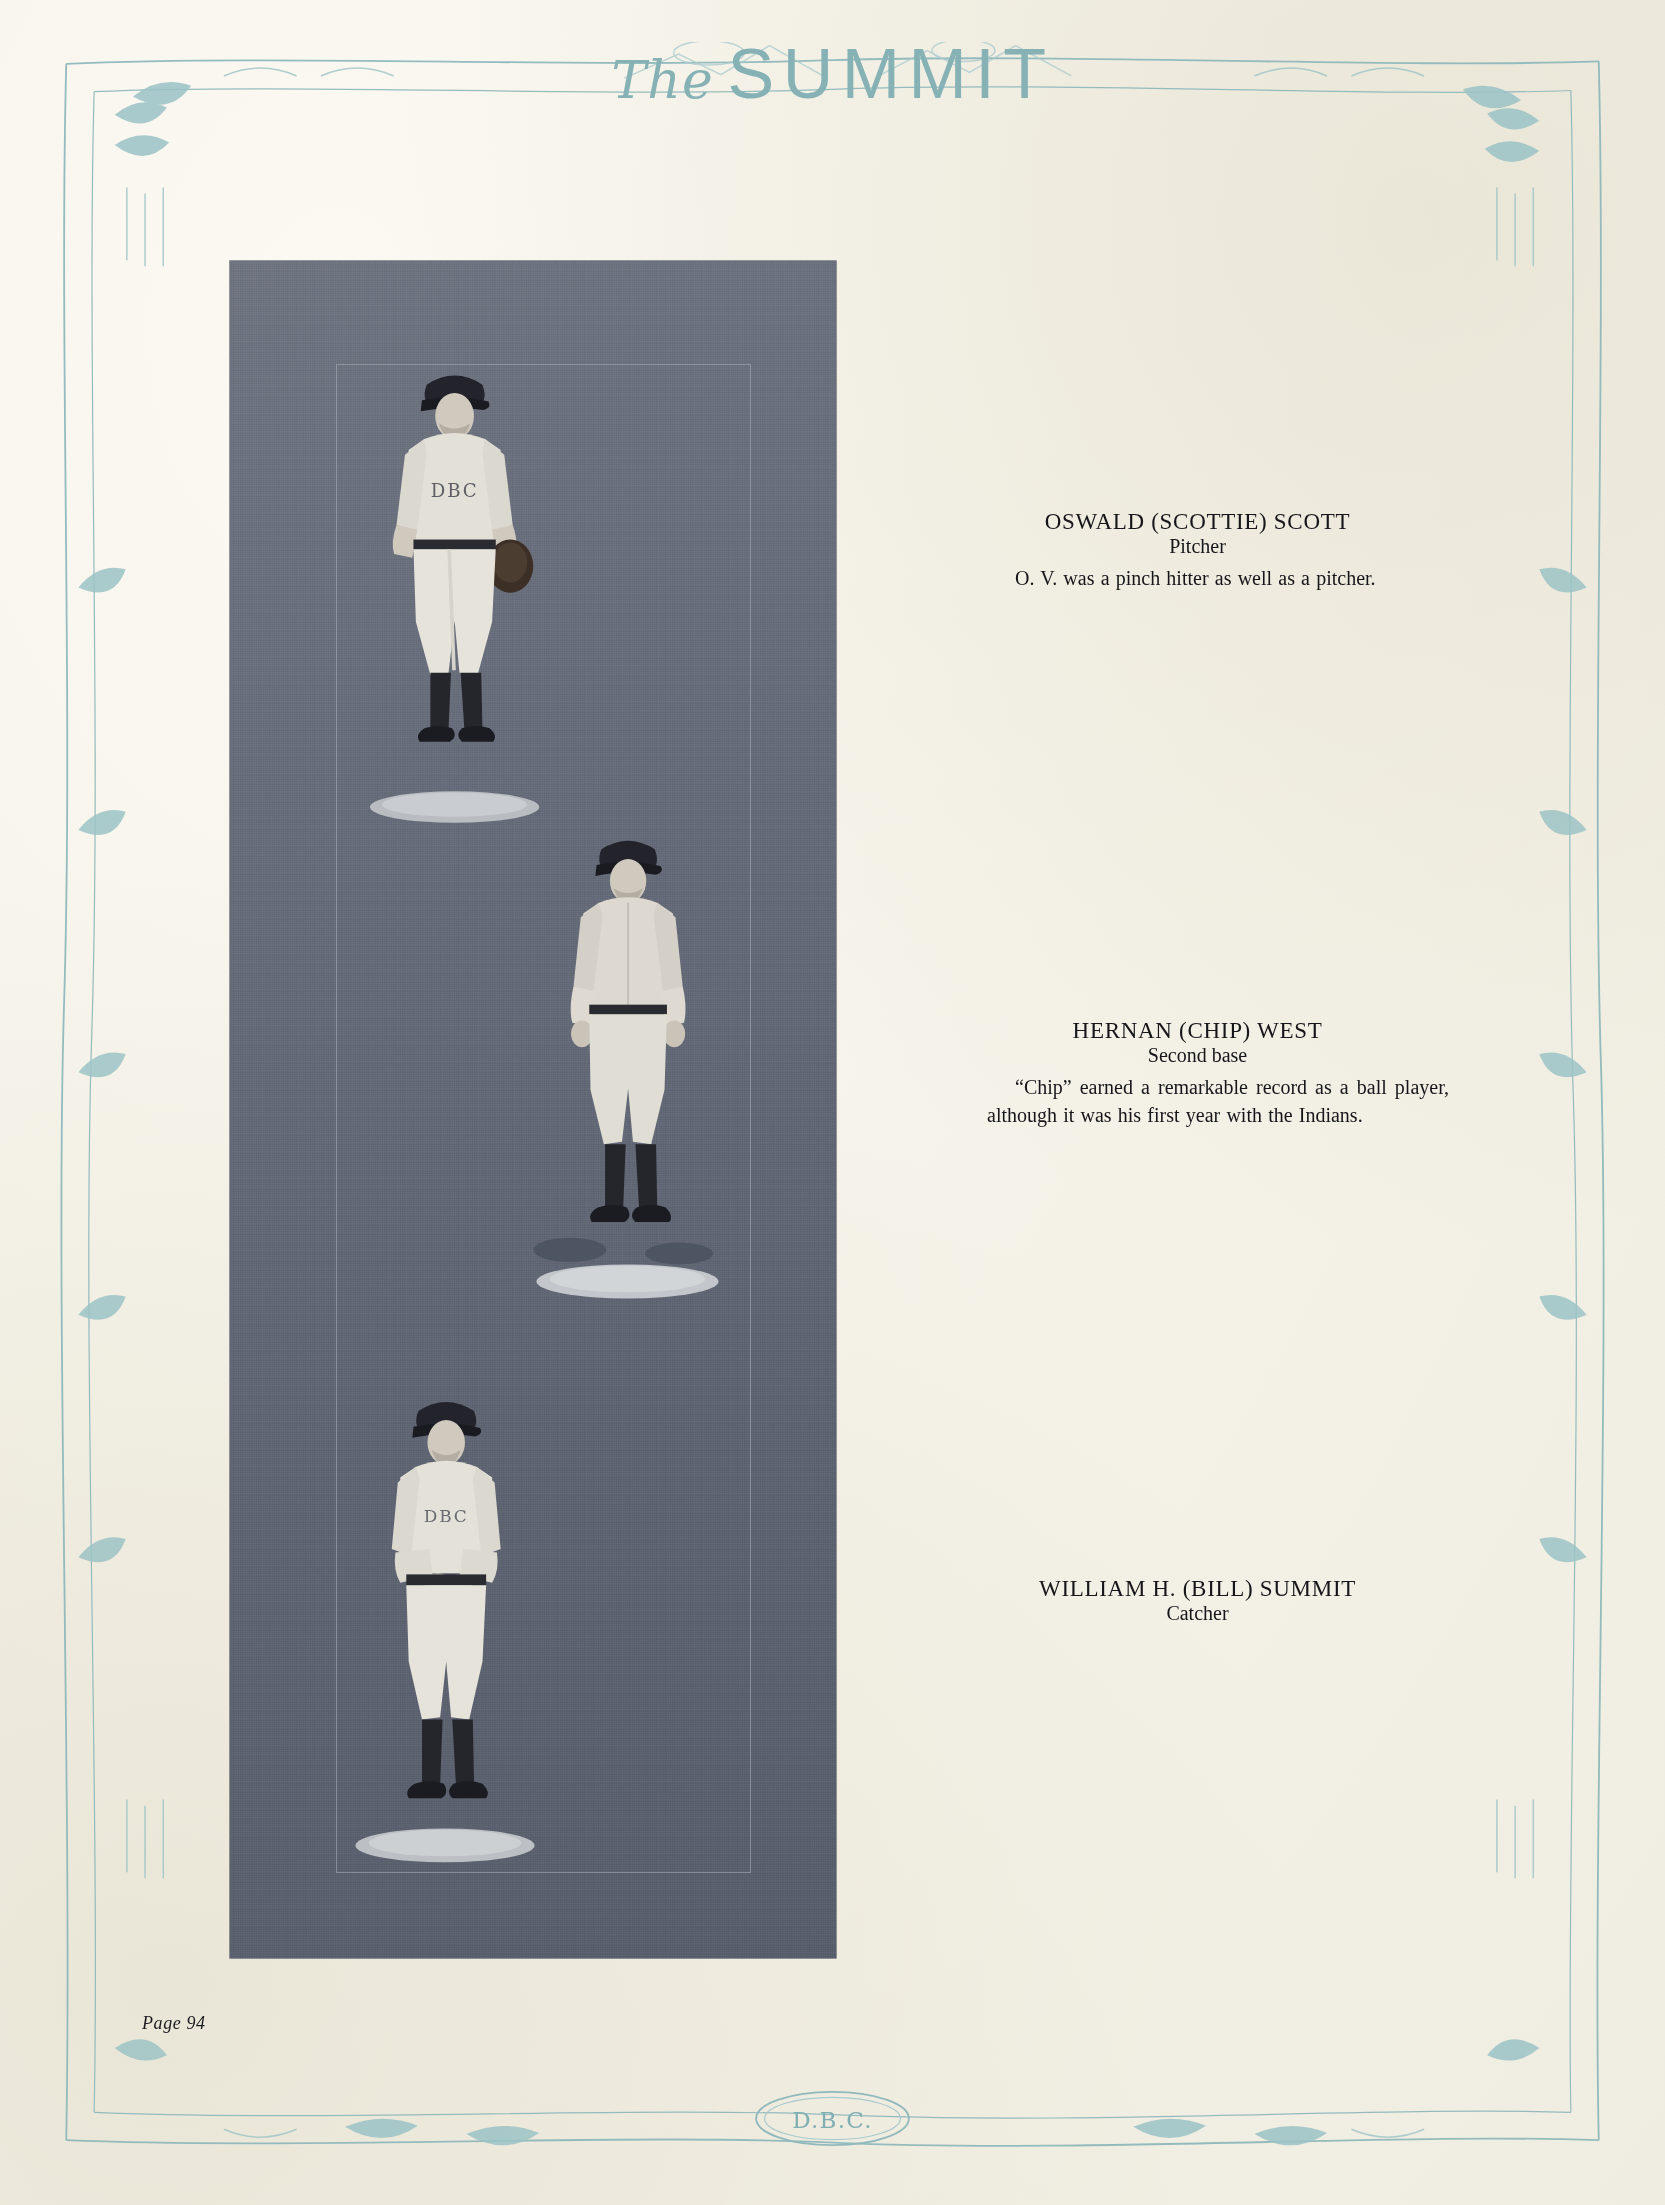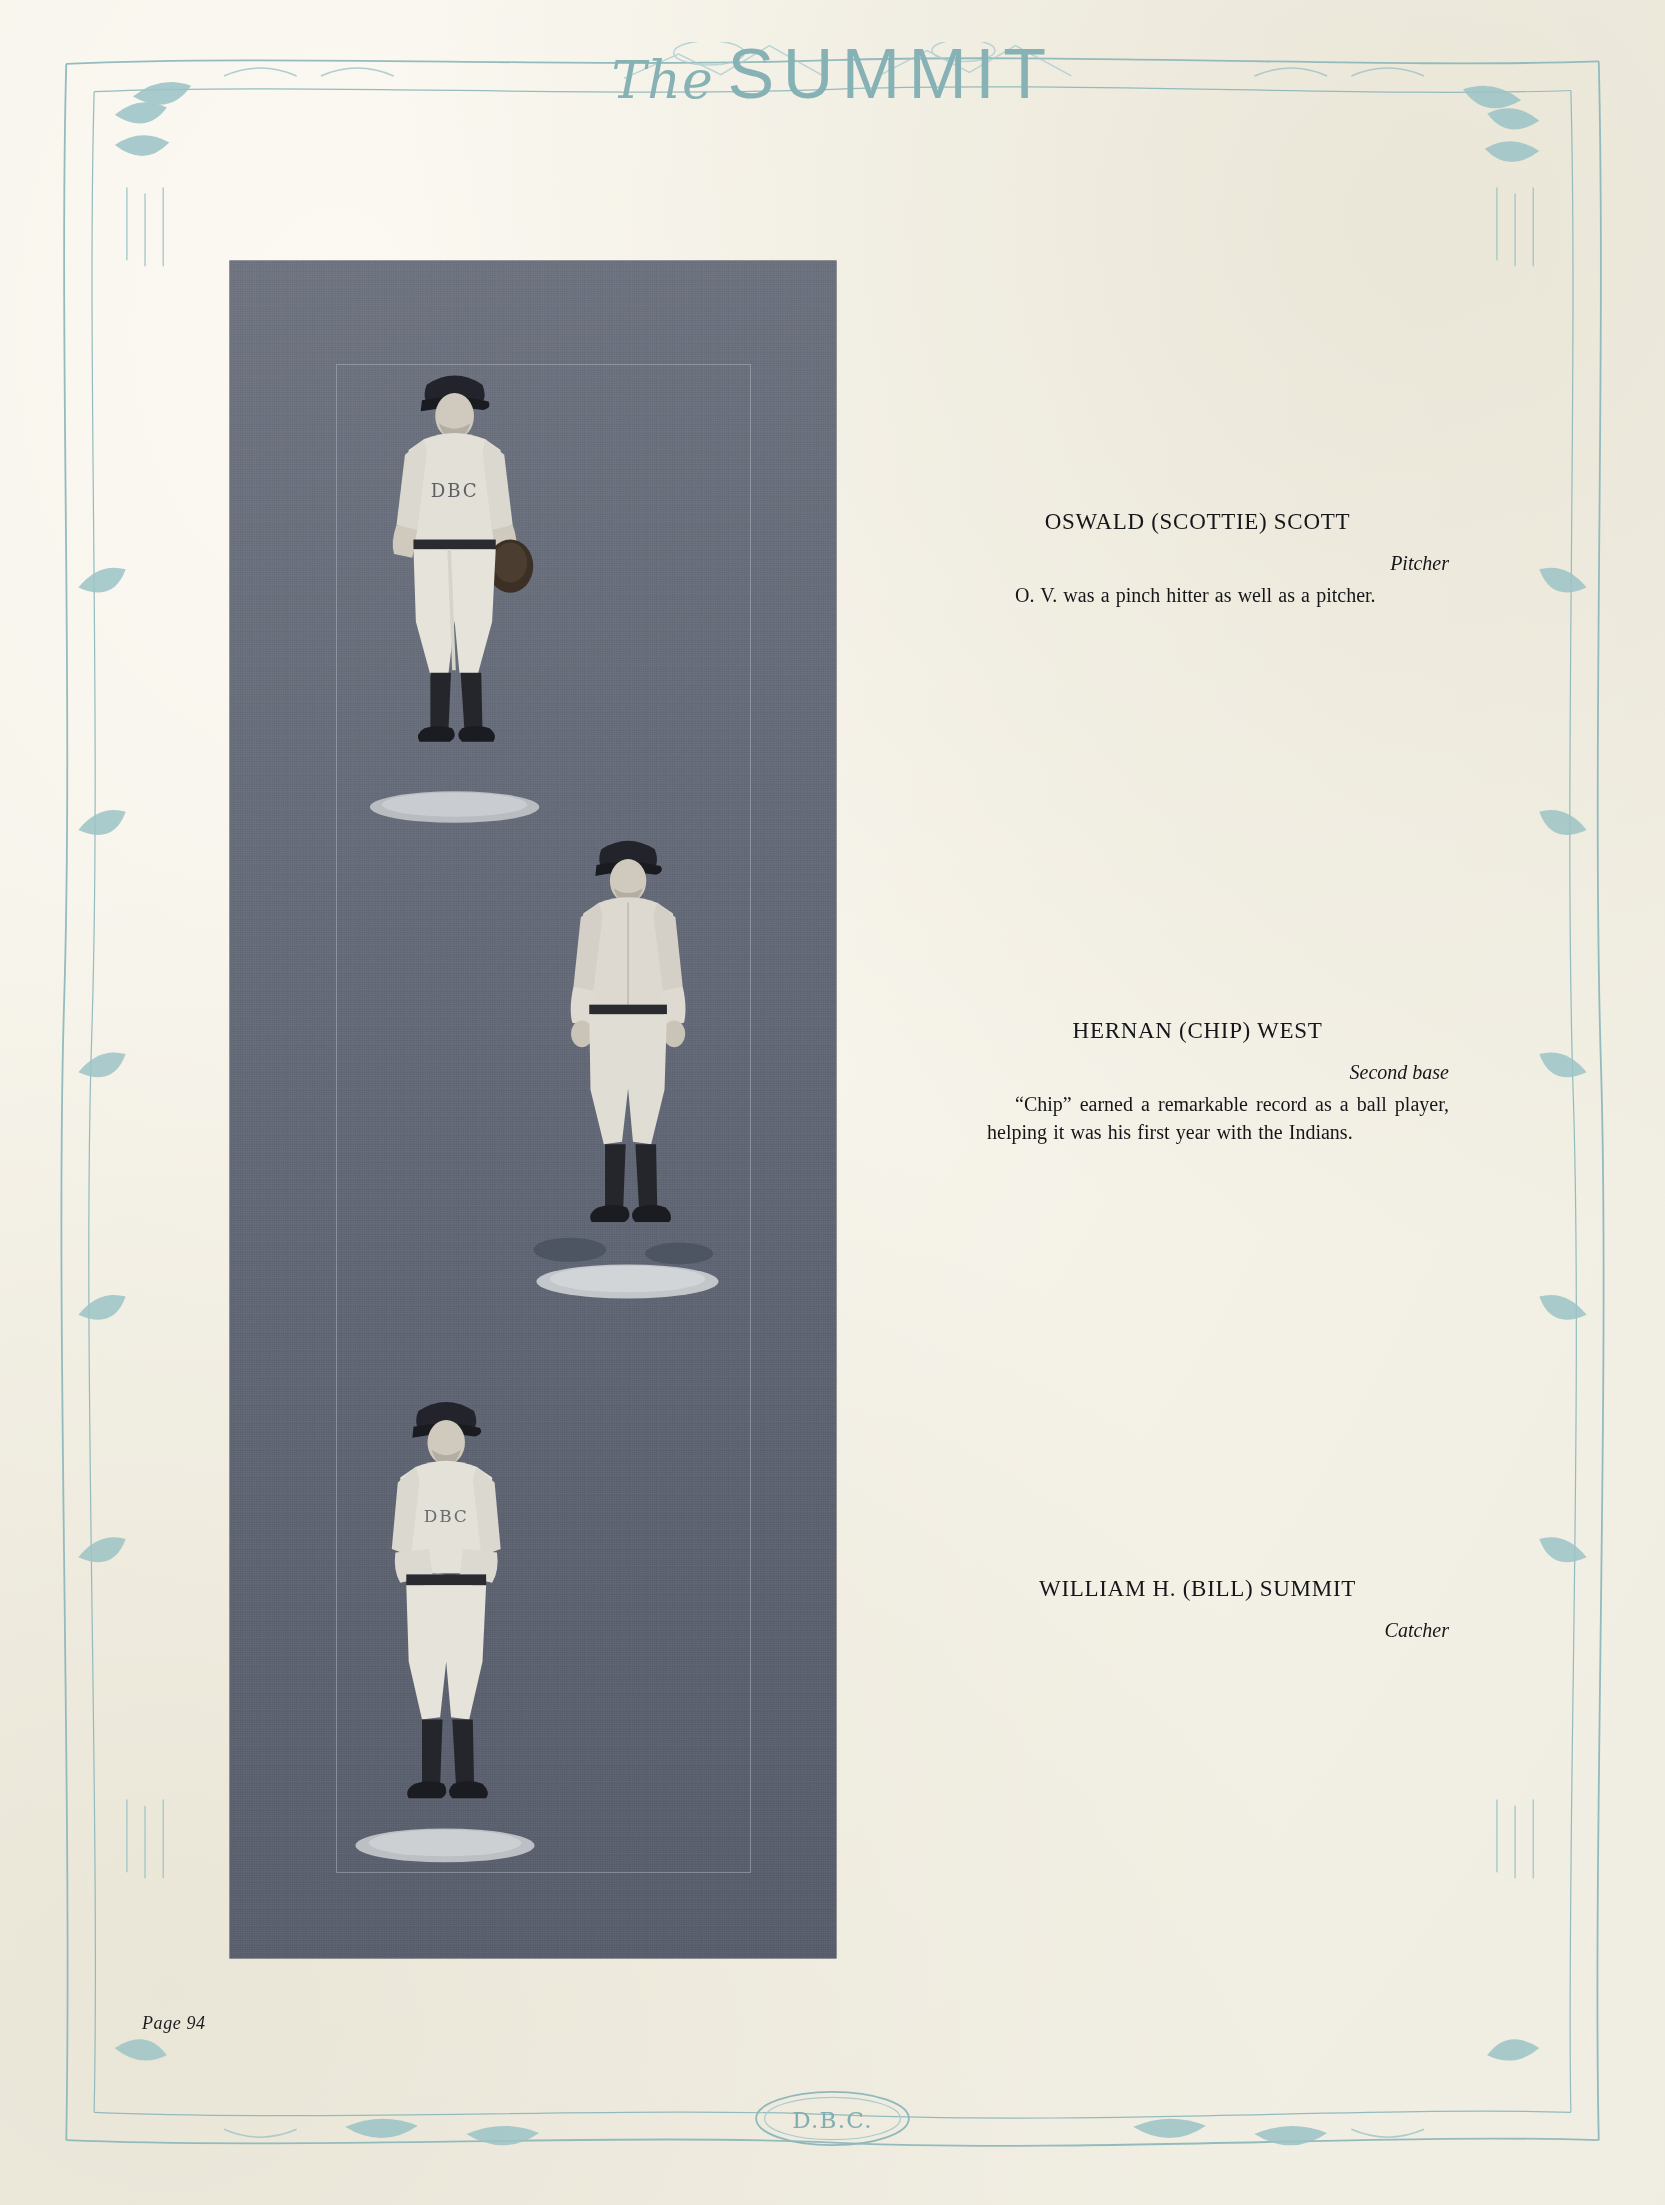"Pitcher" .cap-role { font-style: italic -> none; margin-top: 17px -> 0; text-align: right -> center }
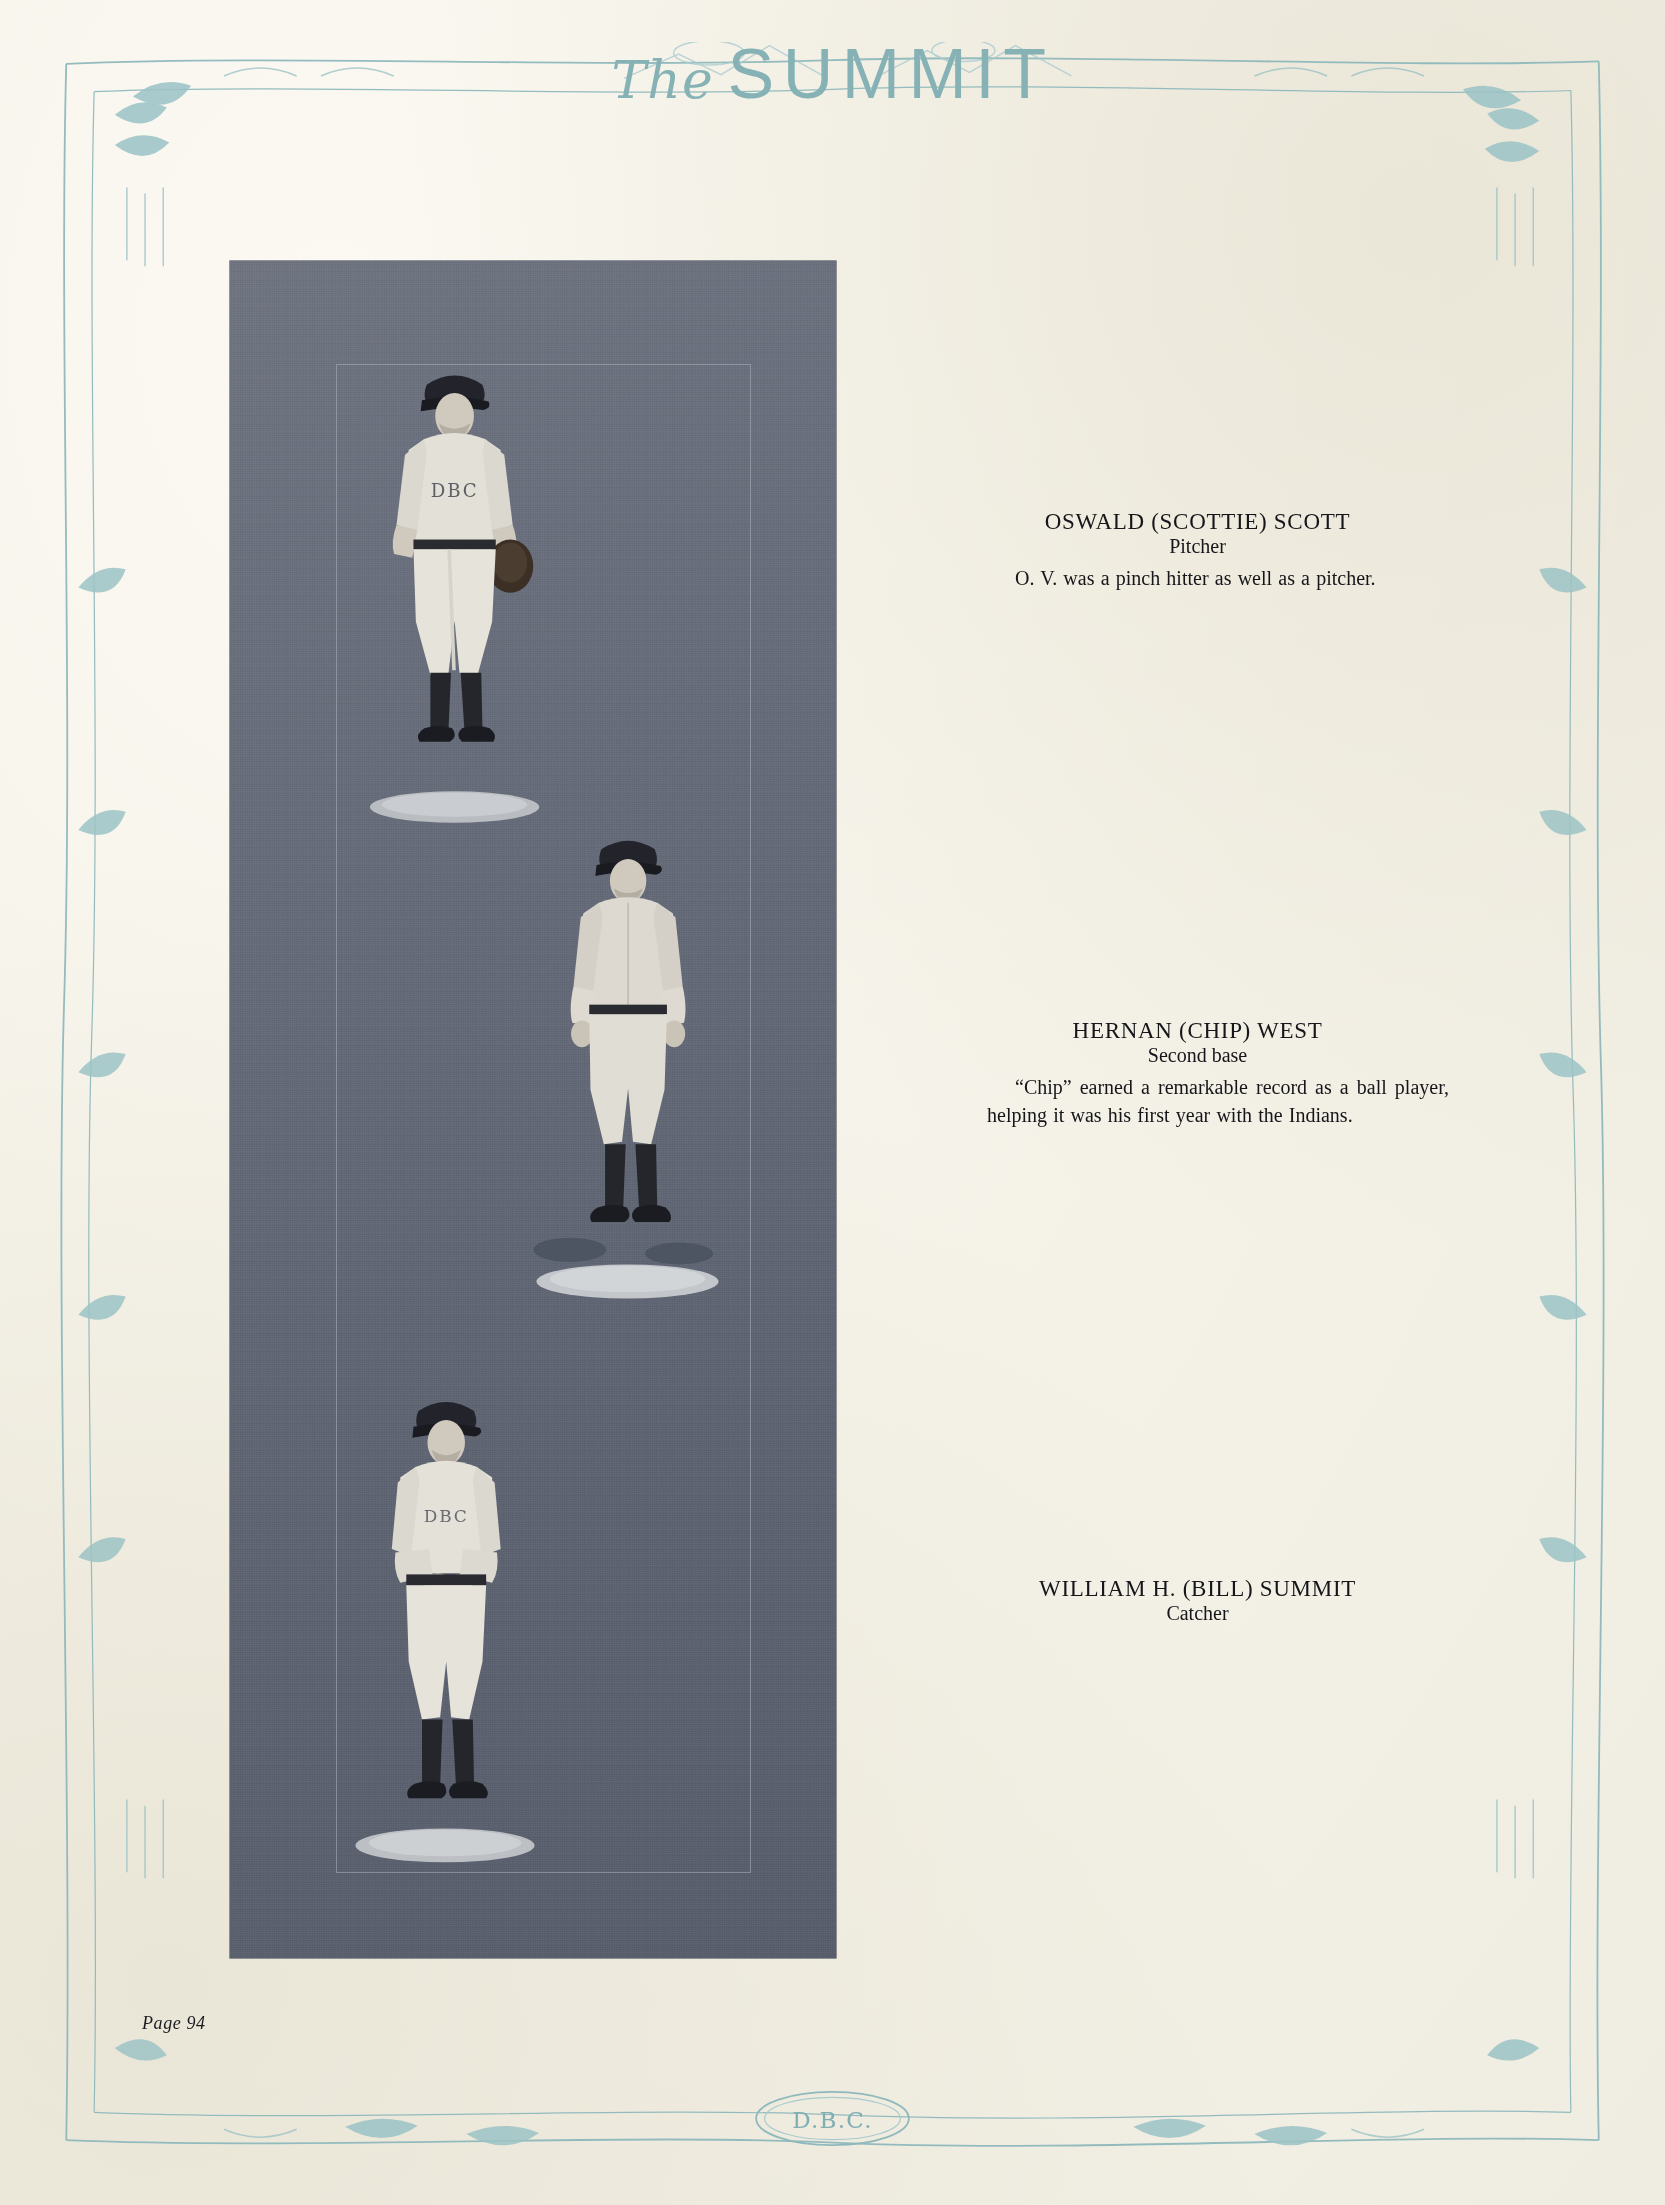"“Chip” earned a remarkable record" div.cap-body { text: helping -> although }
